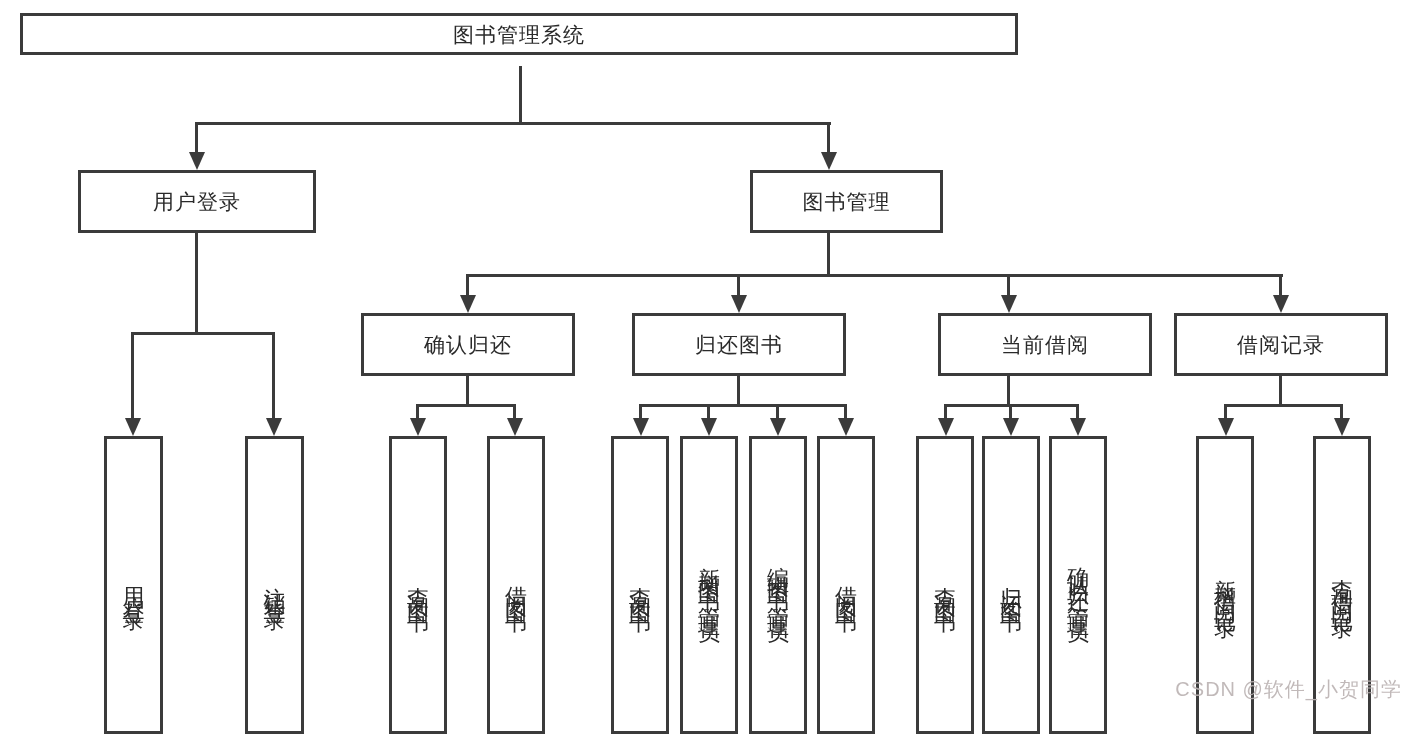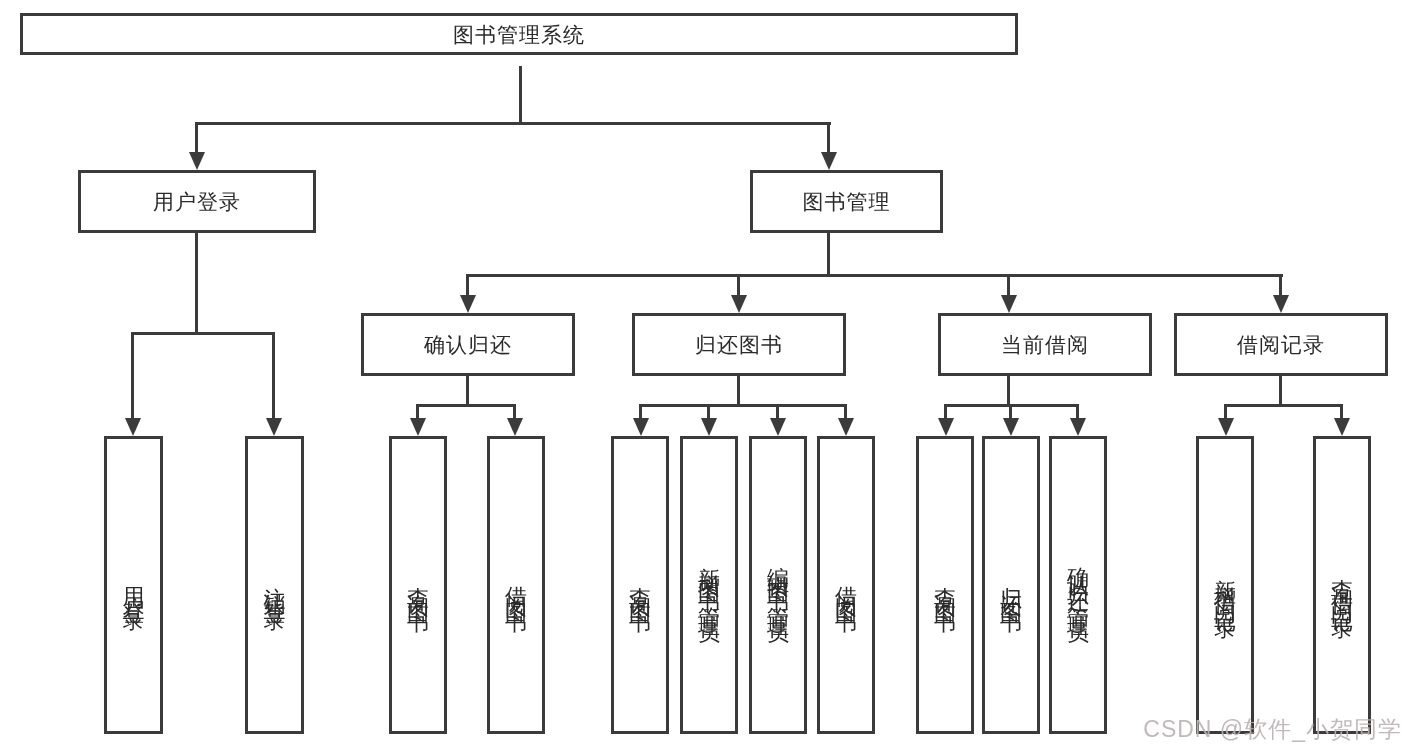"CSDN @软件_小贺同学" .watermark { font-size: 23px -> 20px; top: 714px -> 676px }
